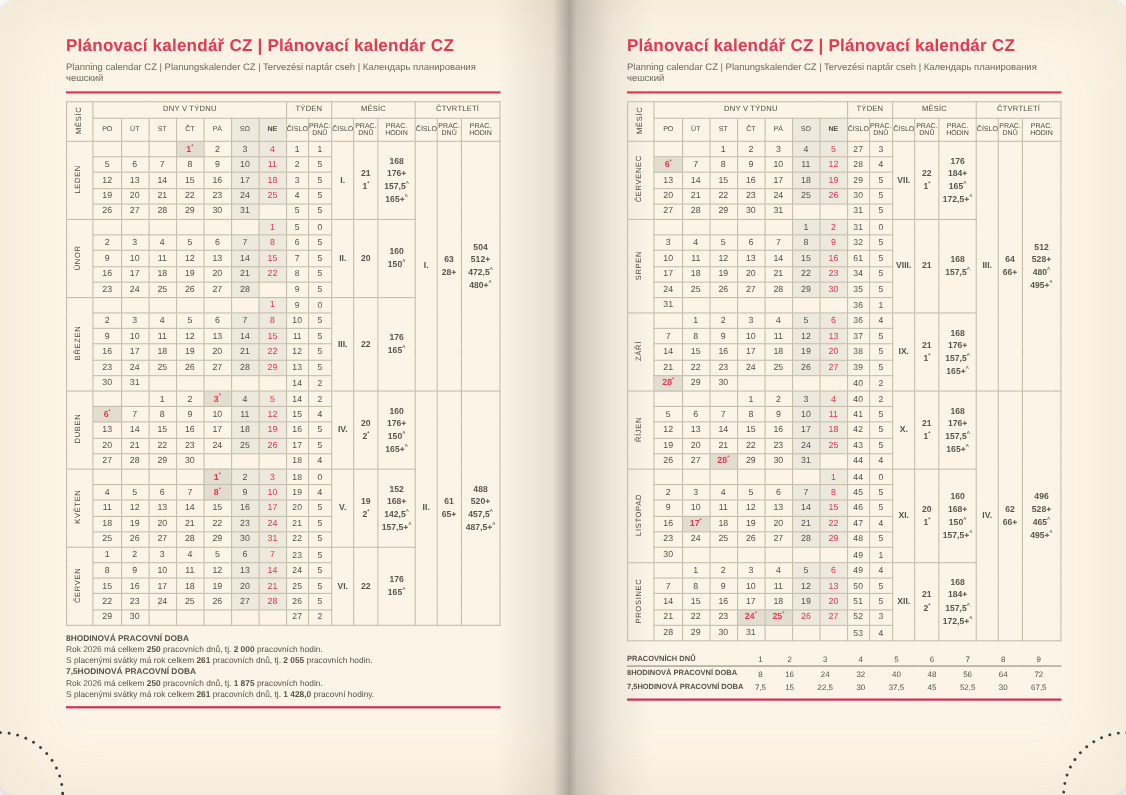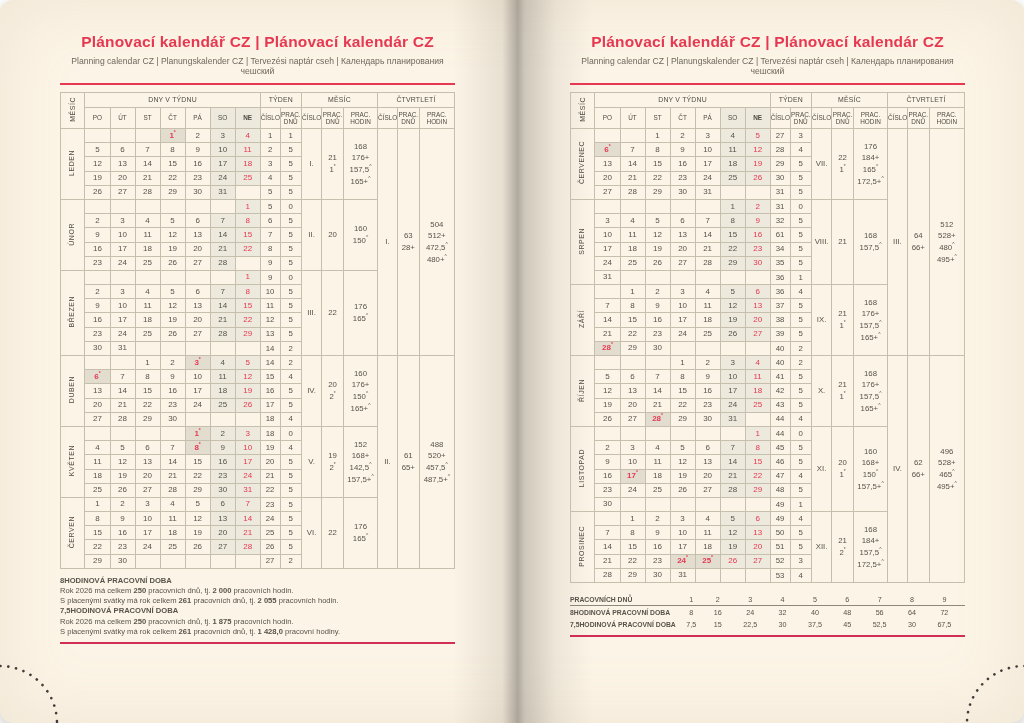"Plánovací kalendář CZ | Plánovací" .ph { text-align: center -> left }
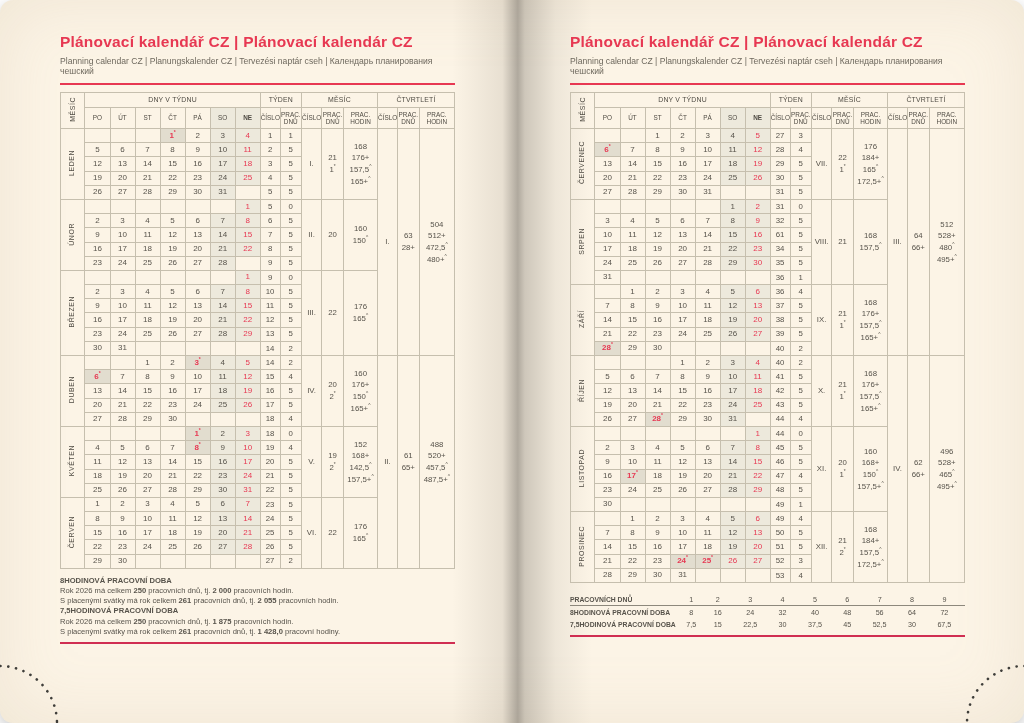"168" td.sum { font-weight: none -> bold }
